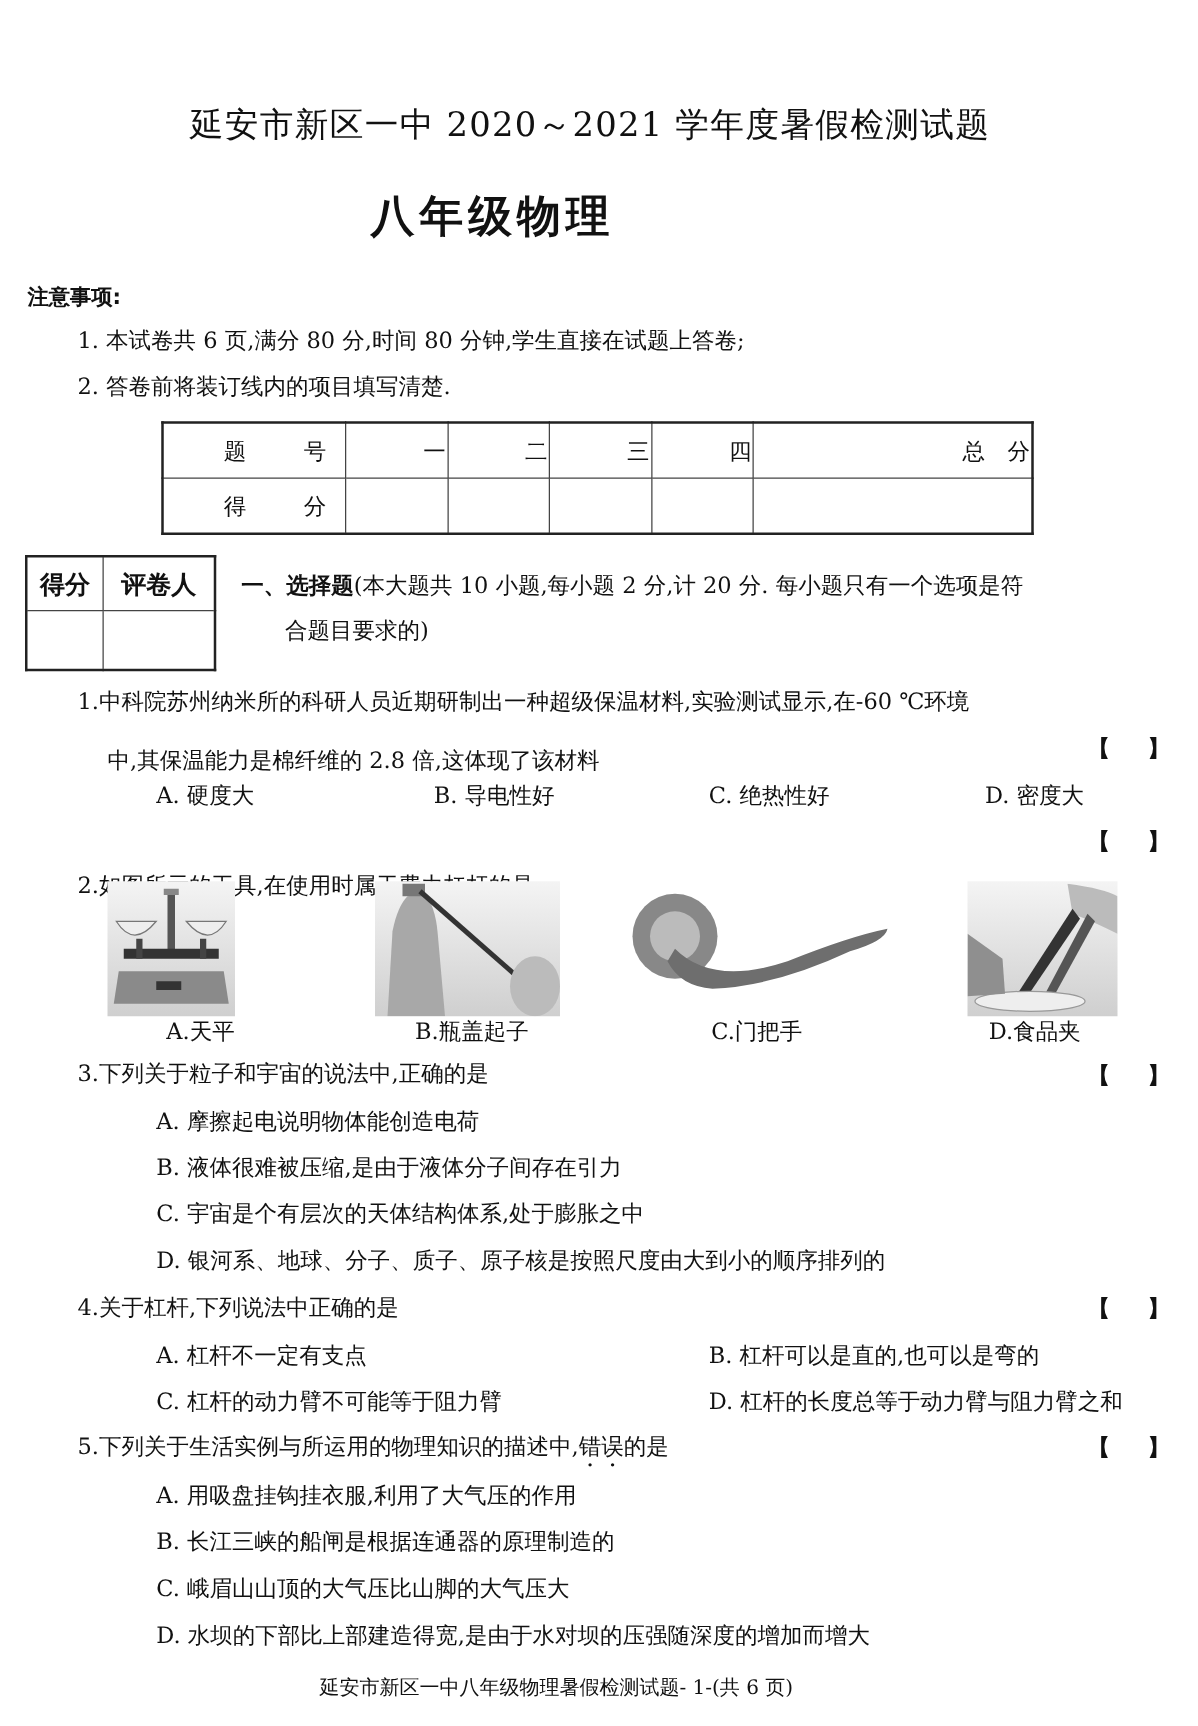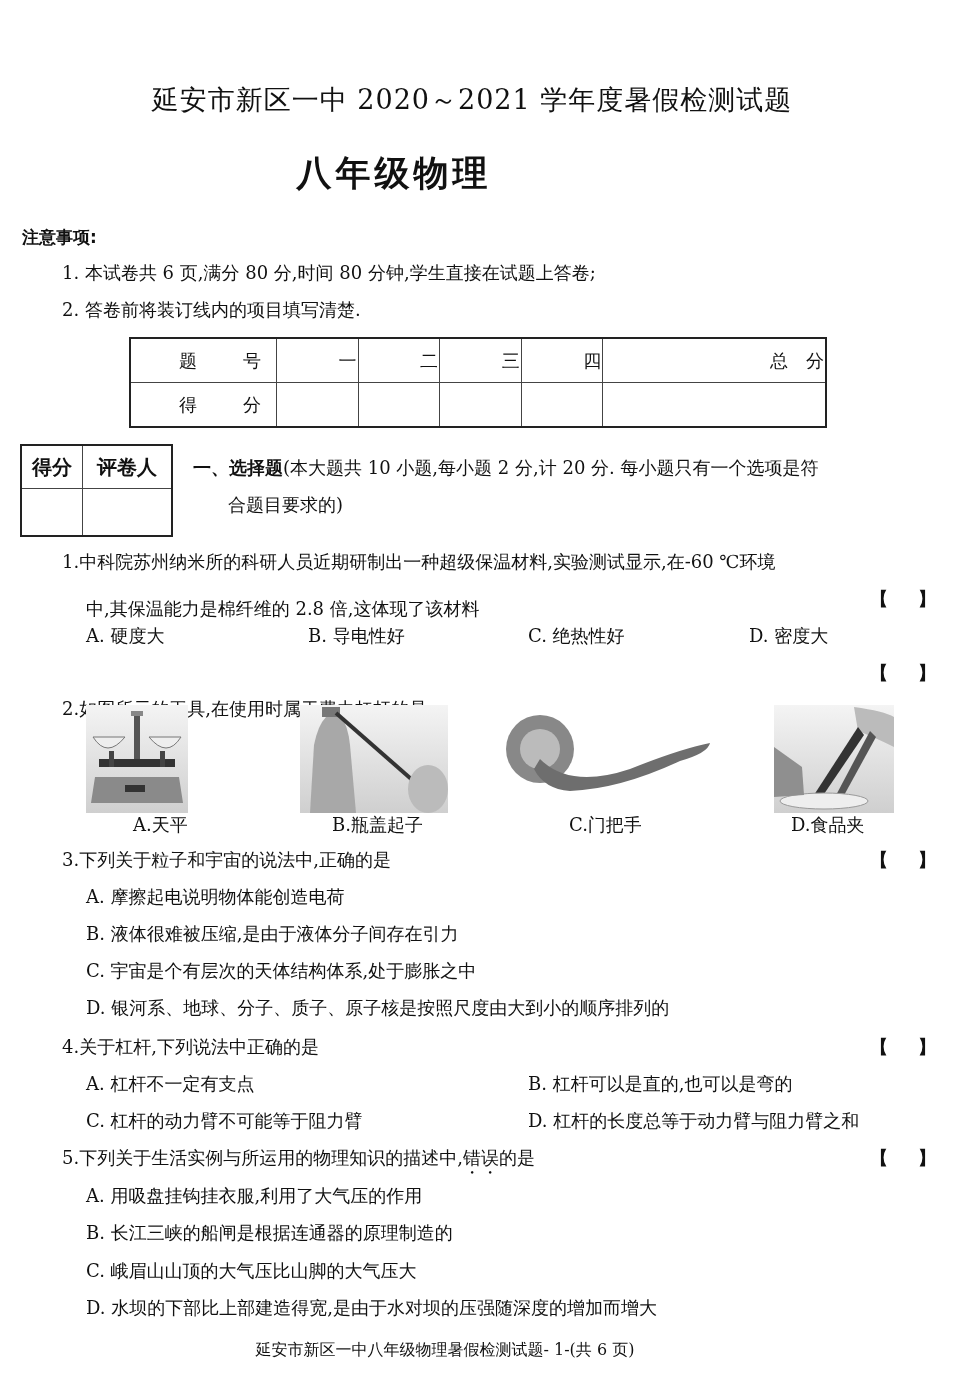"A. 硬度大" .opt { margin-left: none -> 39px }
